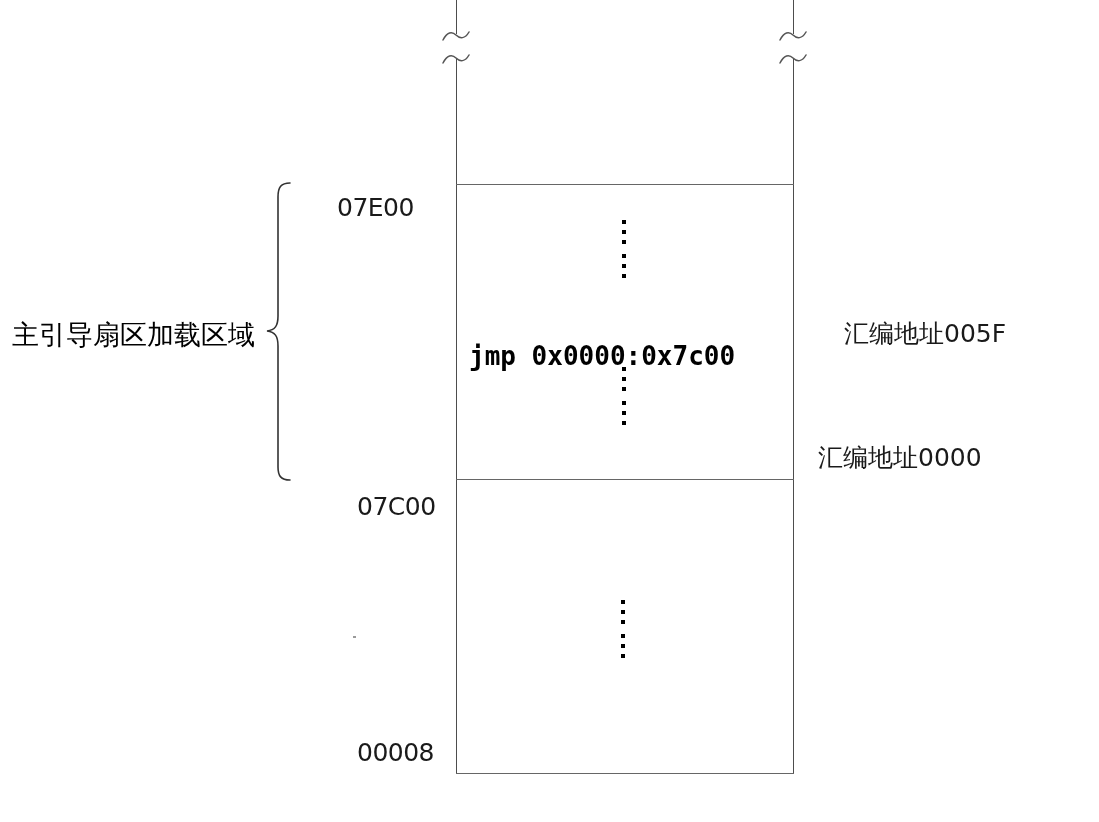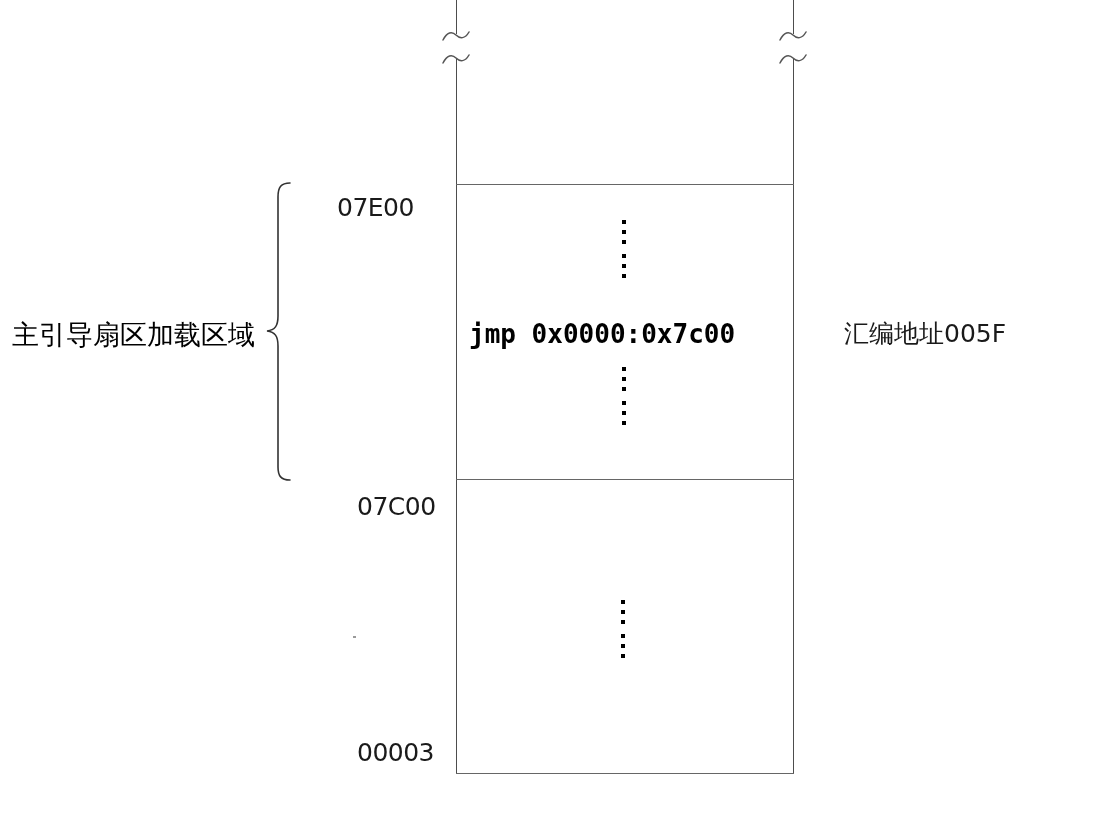"jmp 0x0000:0x7c00" .code-line { margin-top: none -> 22px }
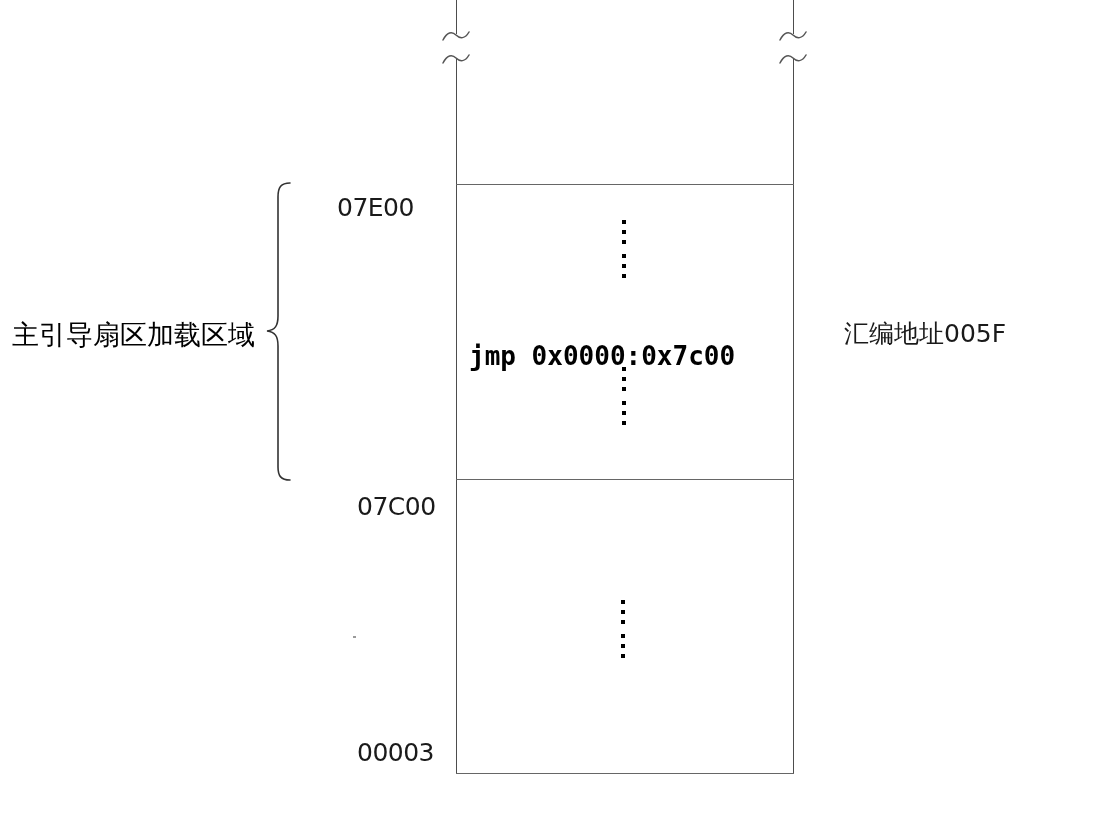"汇编地址0000" div.abs { html: none -> <div>汇编地址0000</div> }
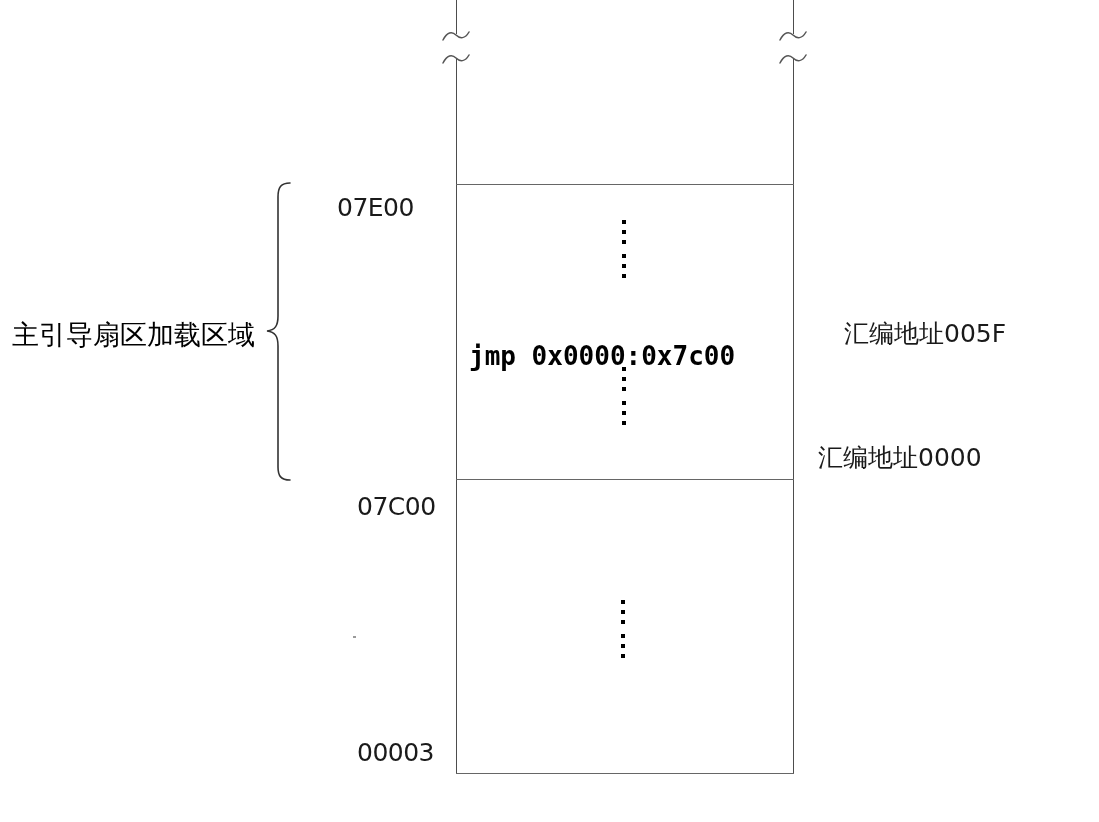"00003" div.abs { text: 00003 -> 00008 }
